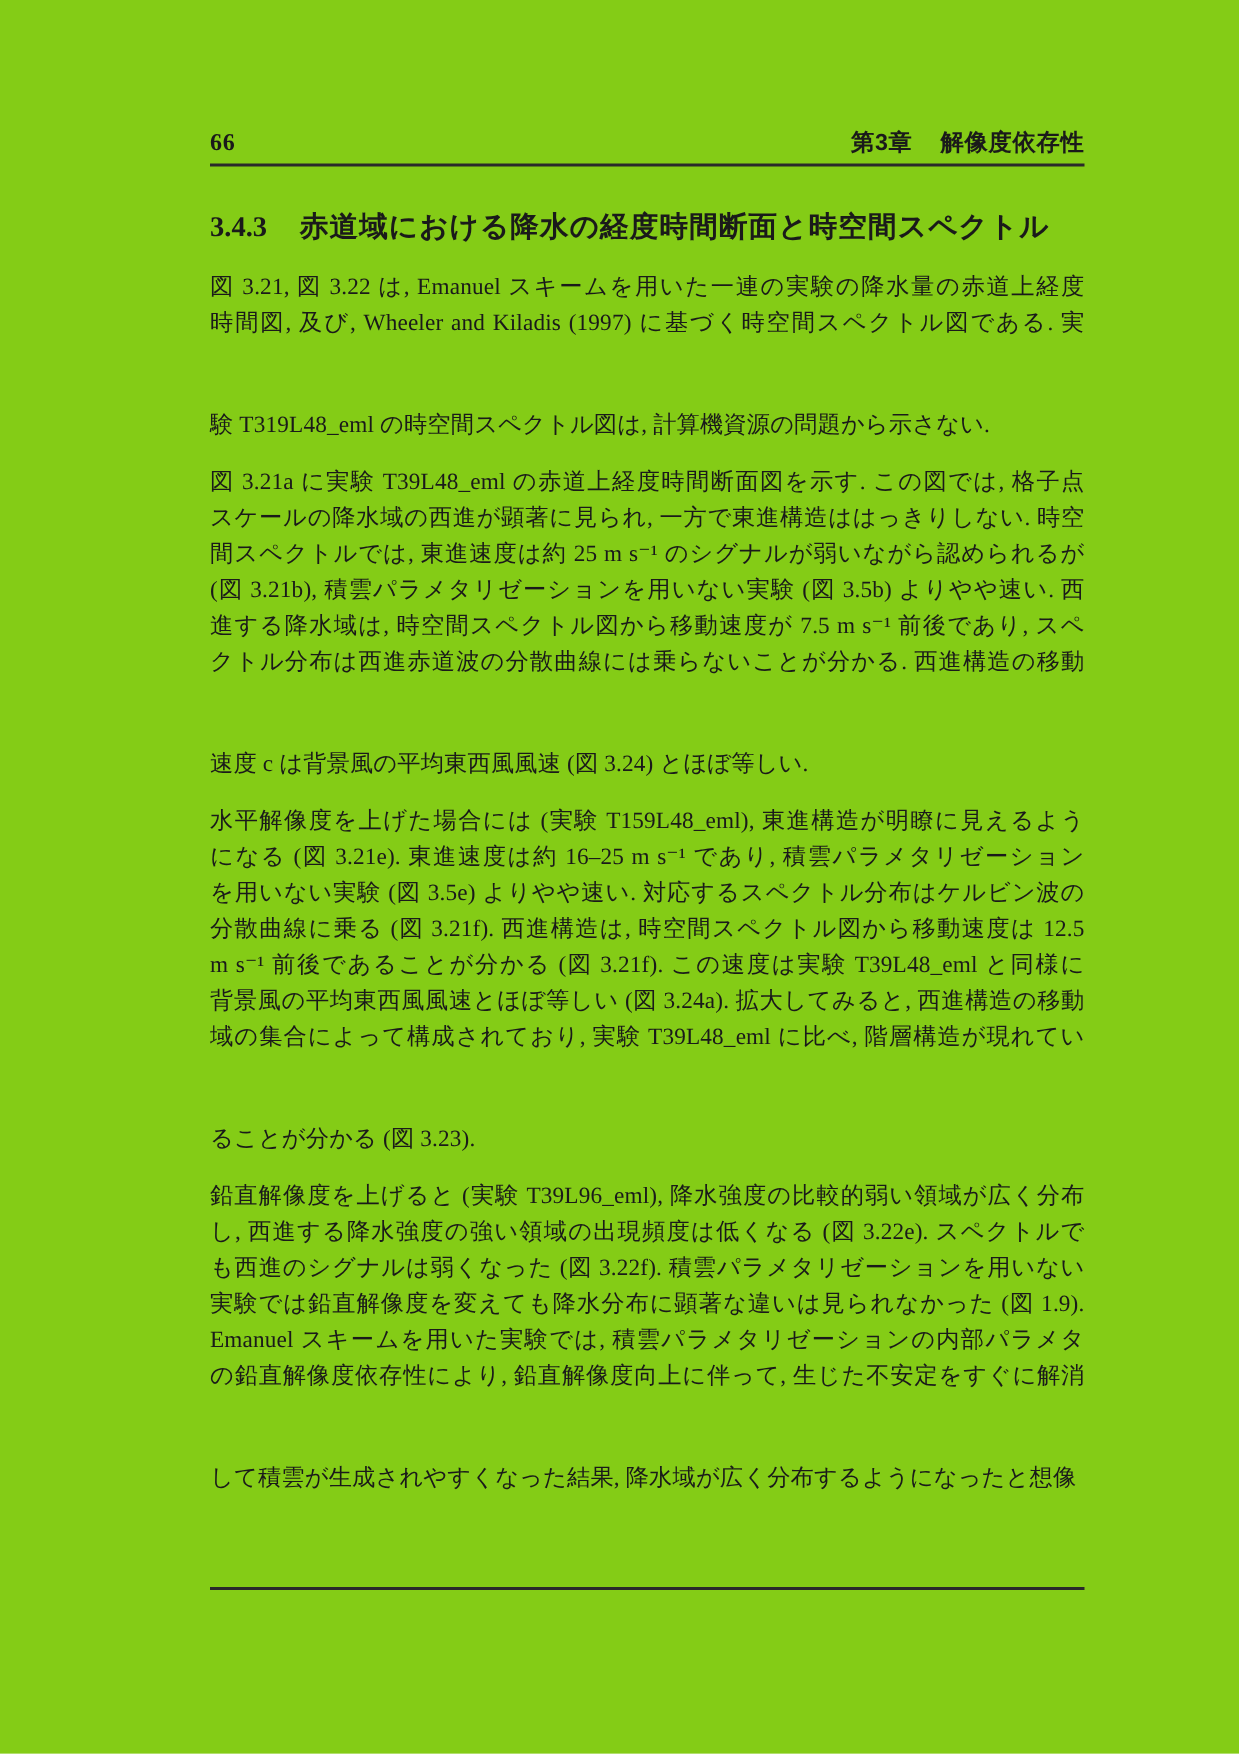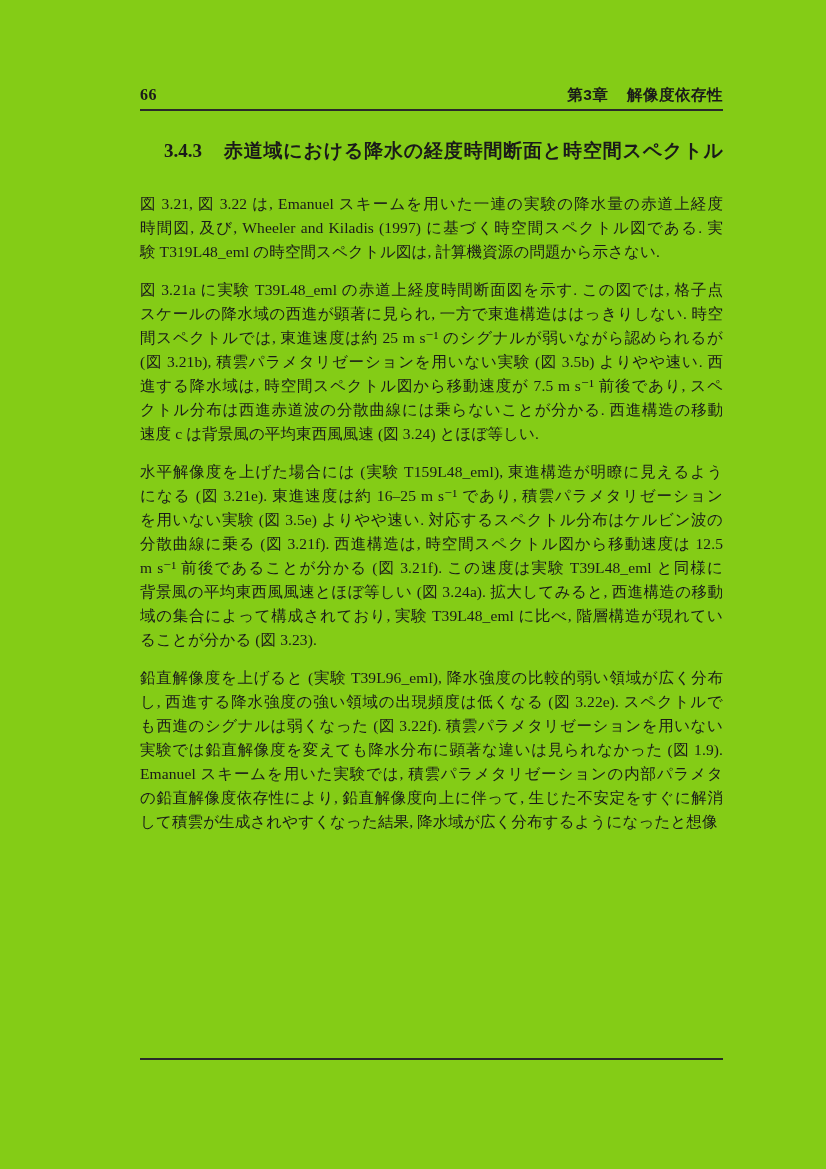"3.4.3" .section-number { margin-left: 24px -> none }
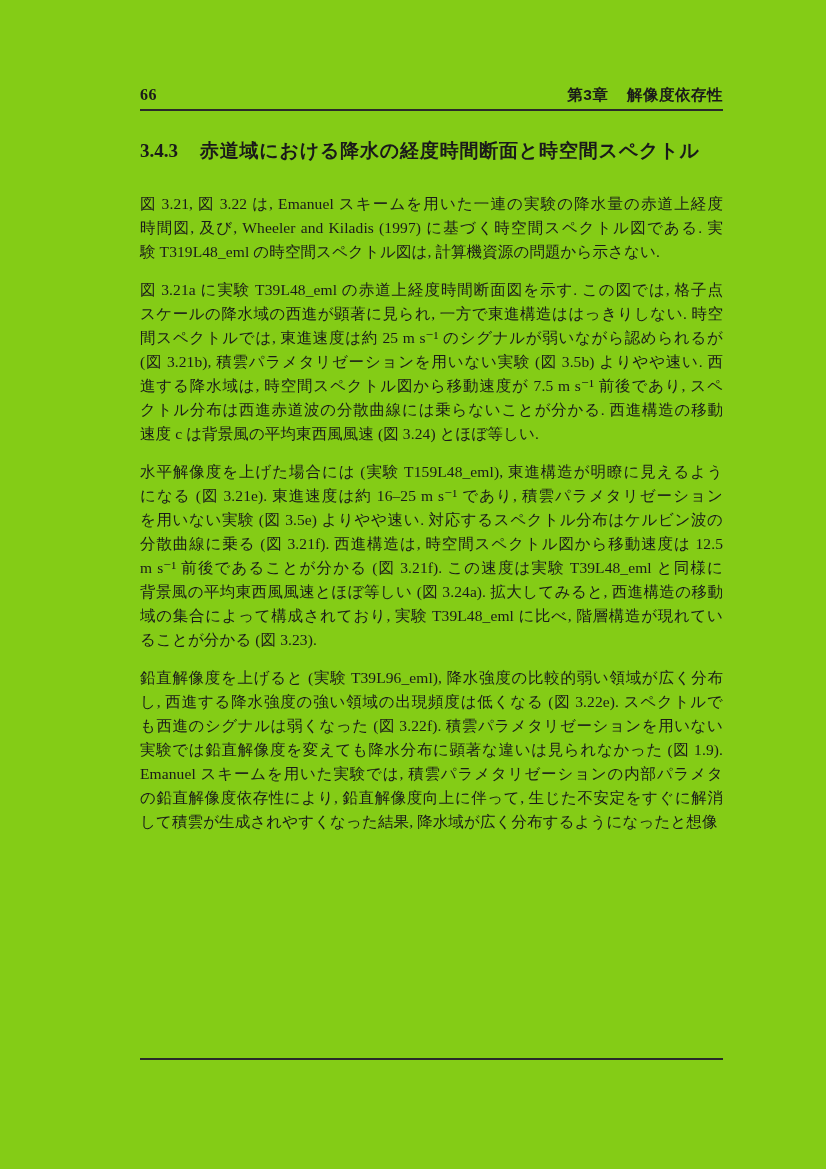"図 3.21, 図 3.22 は," .body-text { top: 192px -> 180px }
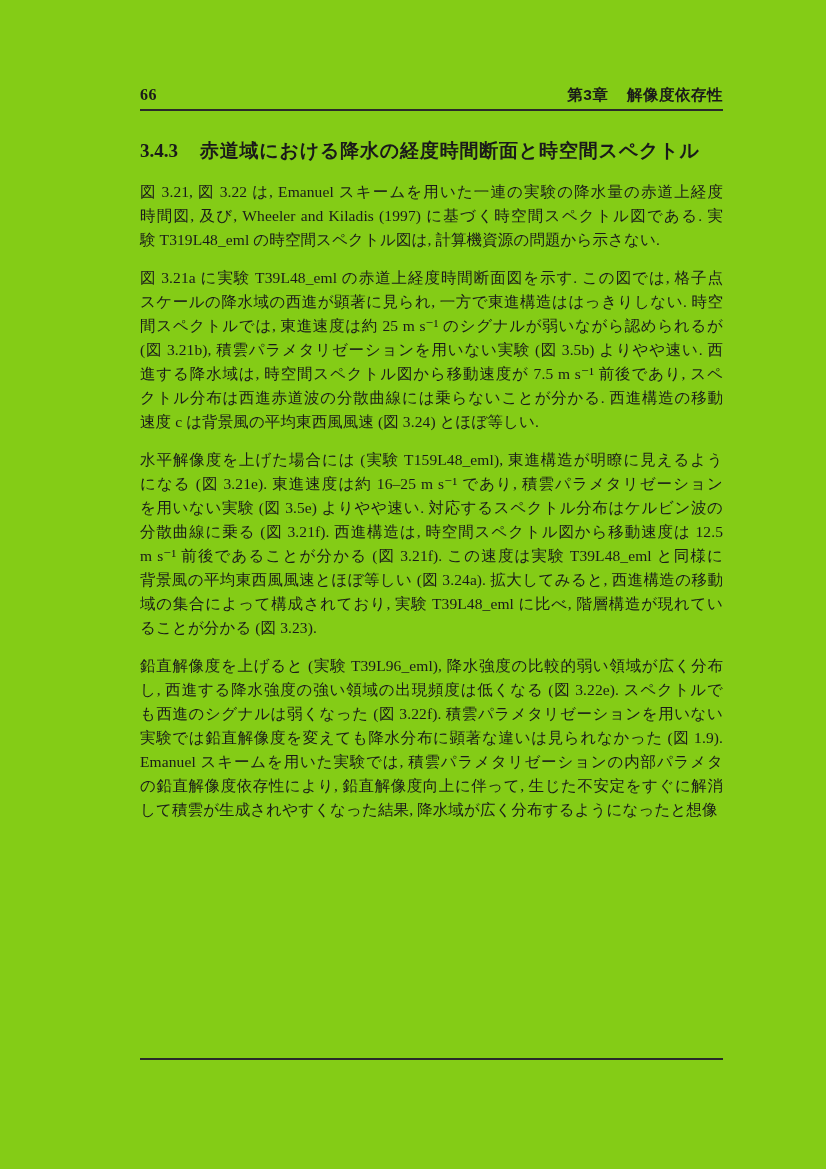"験 T319L48_eml の時空間スペクトル図は," .para .line:last-child { margin-top: none -> 44px }
